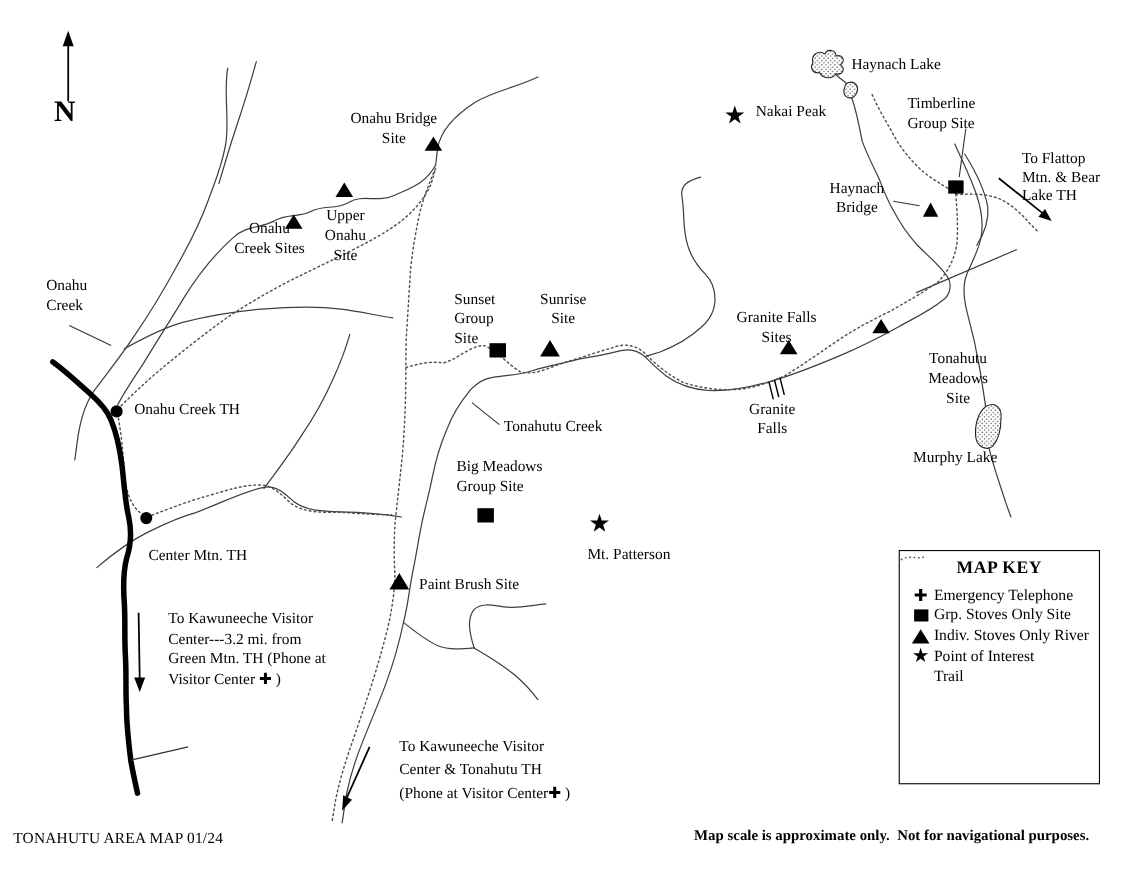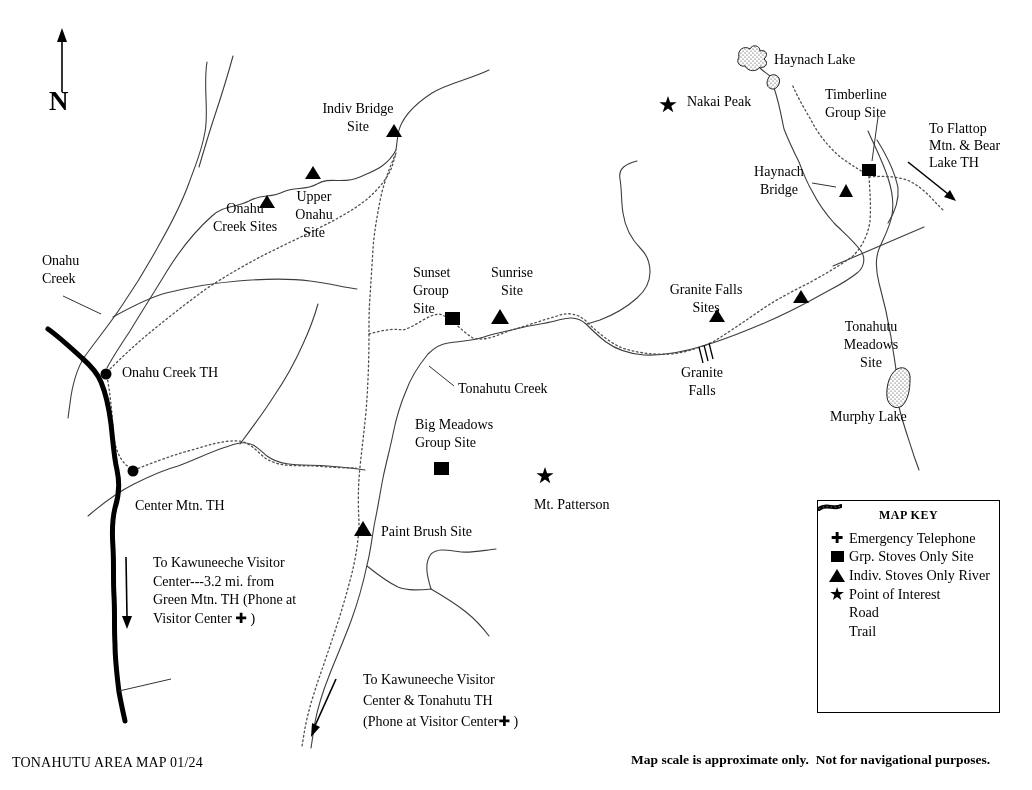"Indiv Bridge" div.lbl { text: Indiv -> Onahu }
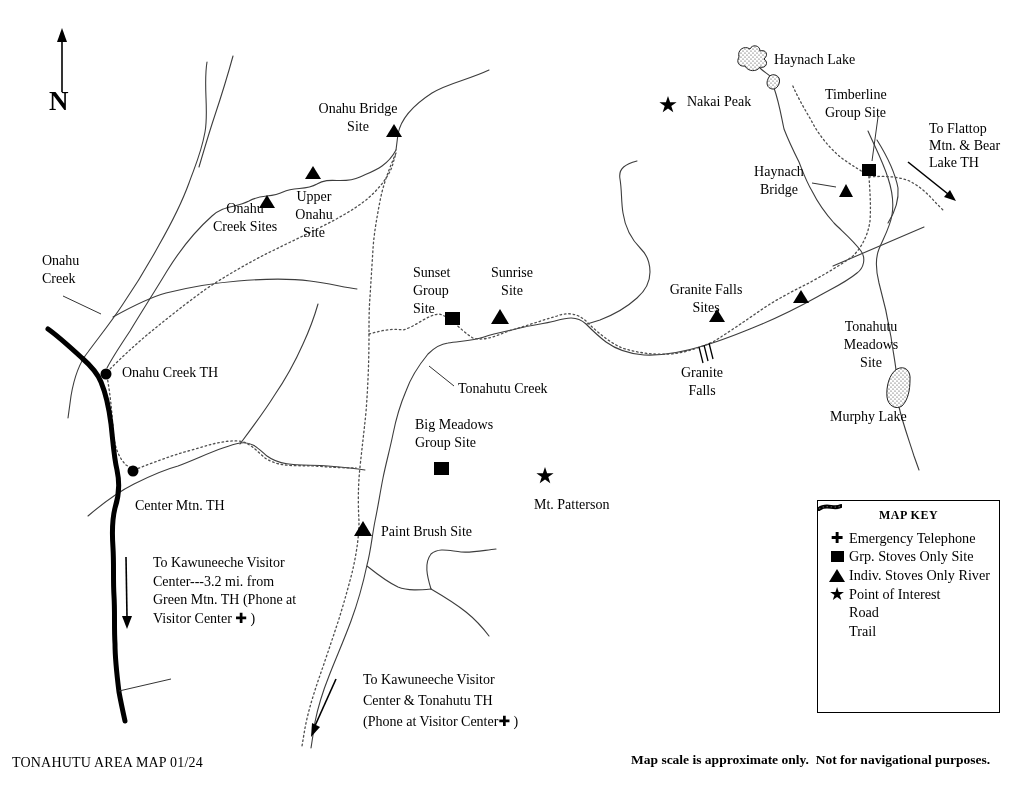"To Flattop" div.lbl { top: 120px -> 136px }
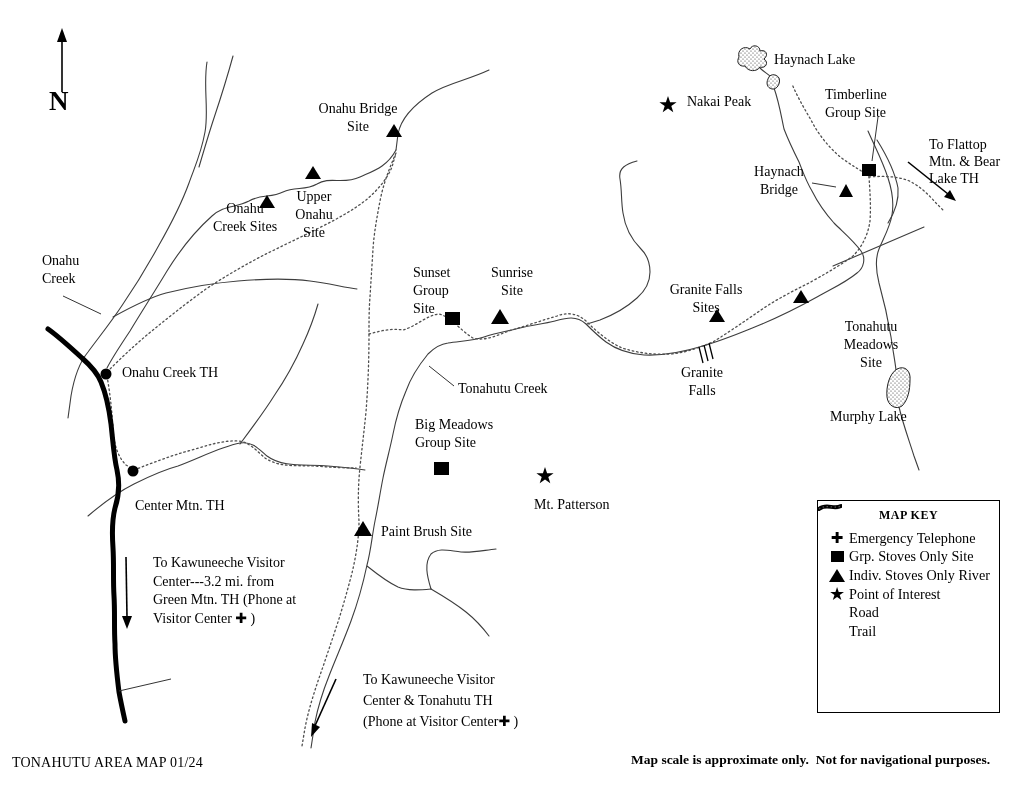"MAP KEY" #mapkey h3 { font-size: 12px -> 16px }
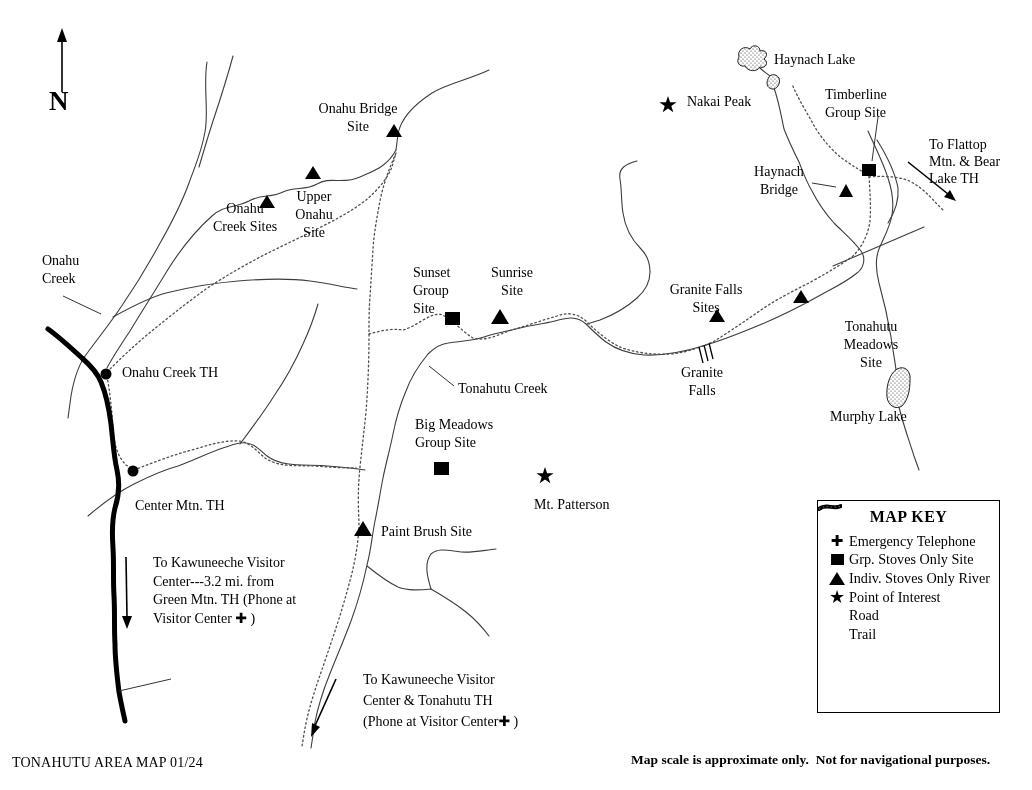"Road" div.krow { html: <div> <span> <svg> <path></path> </svg> </span> <span>Road</span> </div> -> none }
